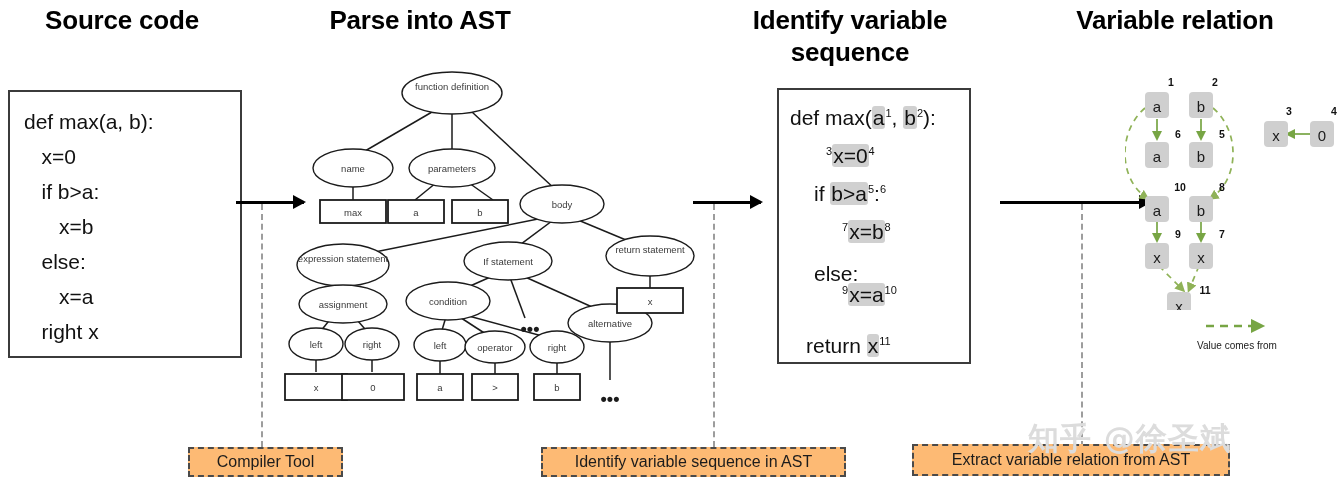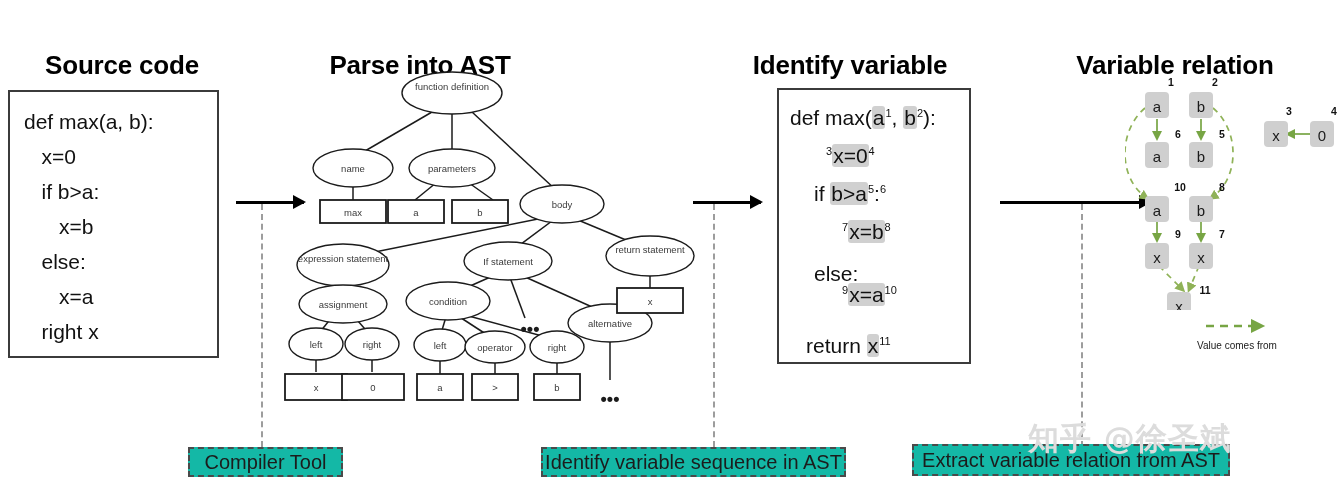"Source code" .col-title { margin-top: 45px -> none }
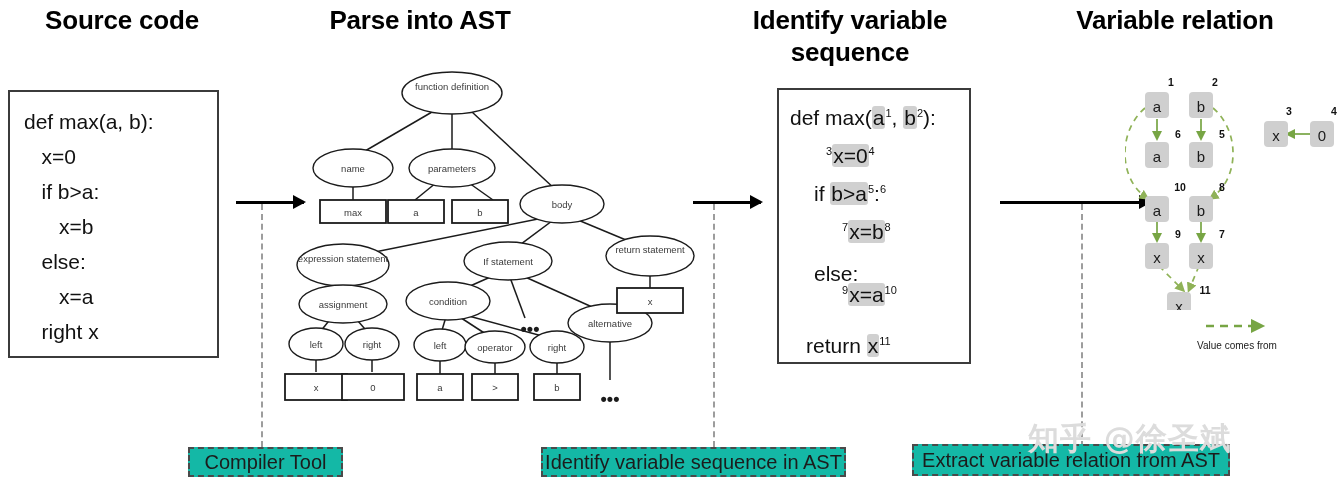"def max(a, b):" #source-box { width: 211px -> 234px }
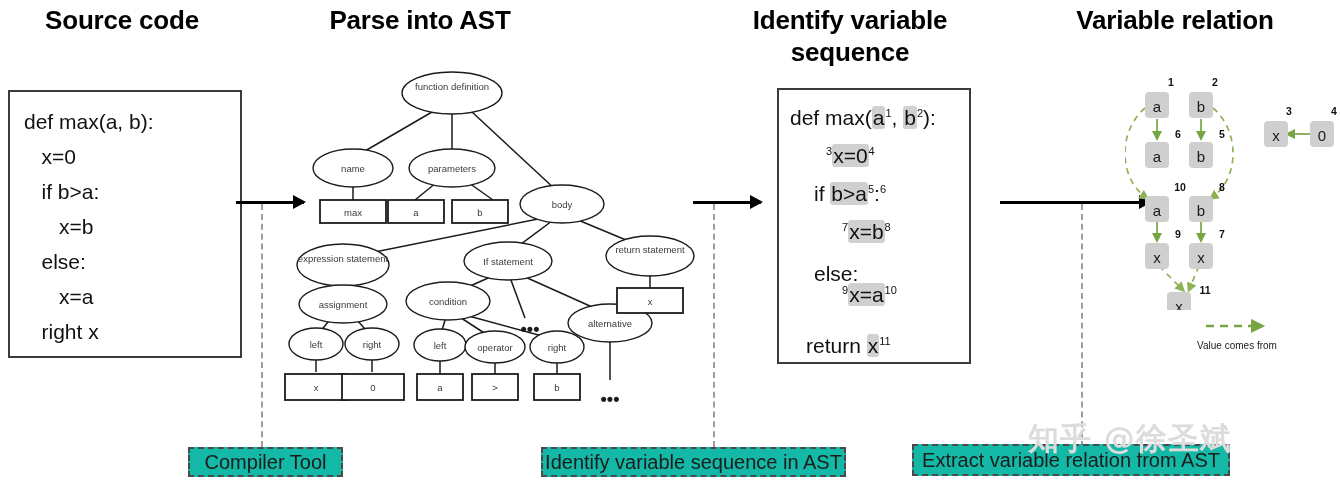"Compiler Tool" .caption-box { background: #14b8a6 -> #fdba74; font-size: 20px -> 16px }
